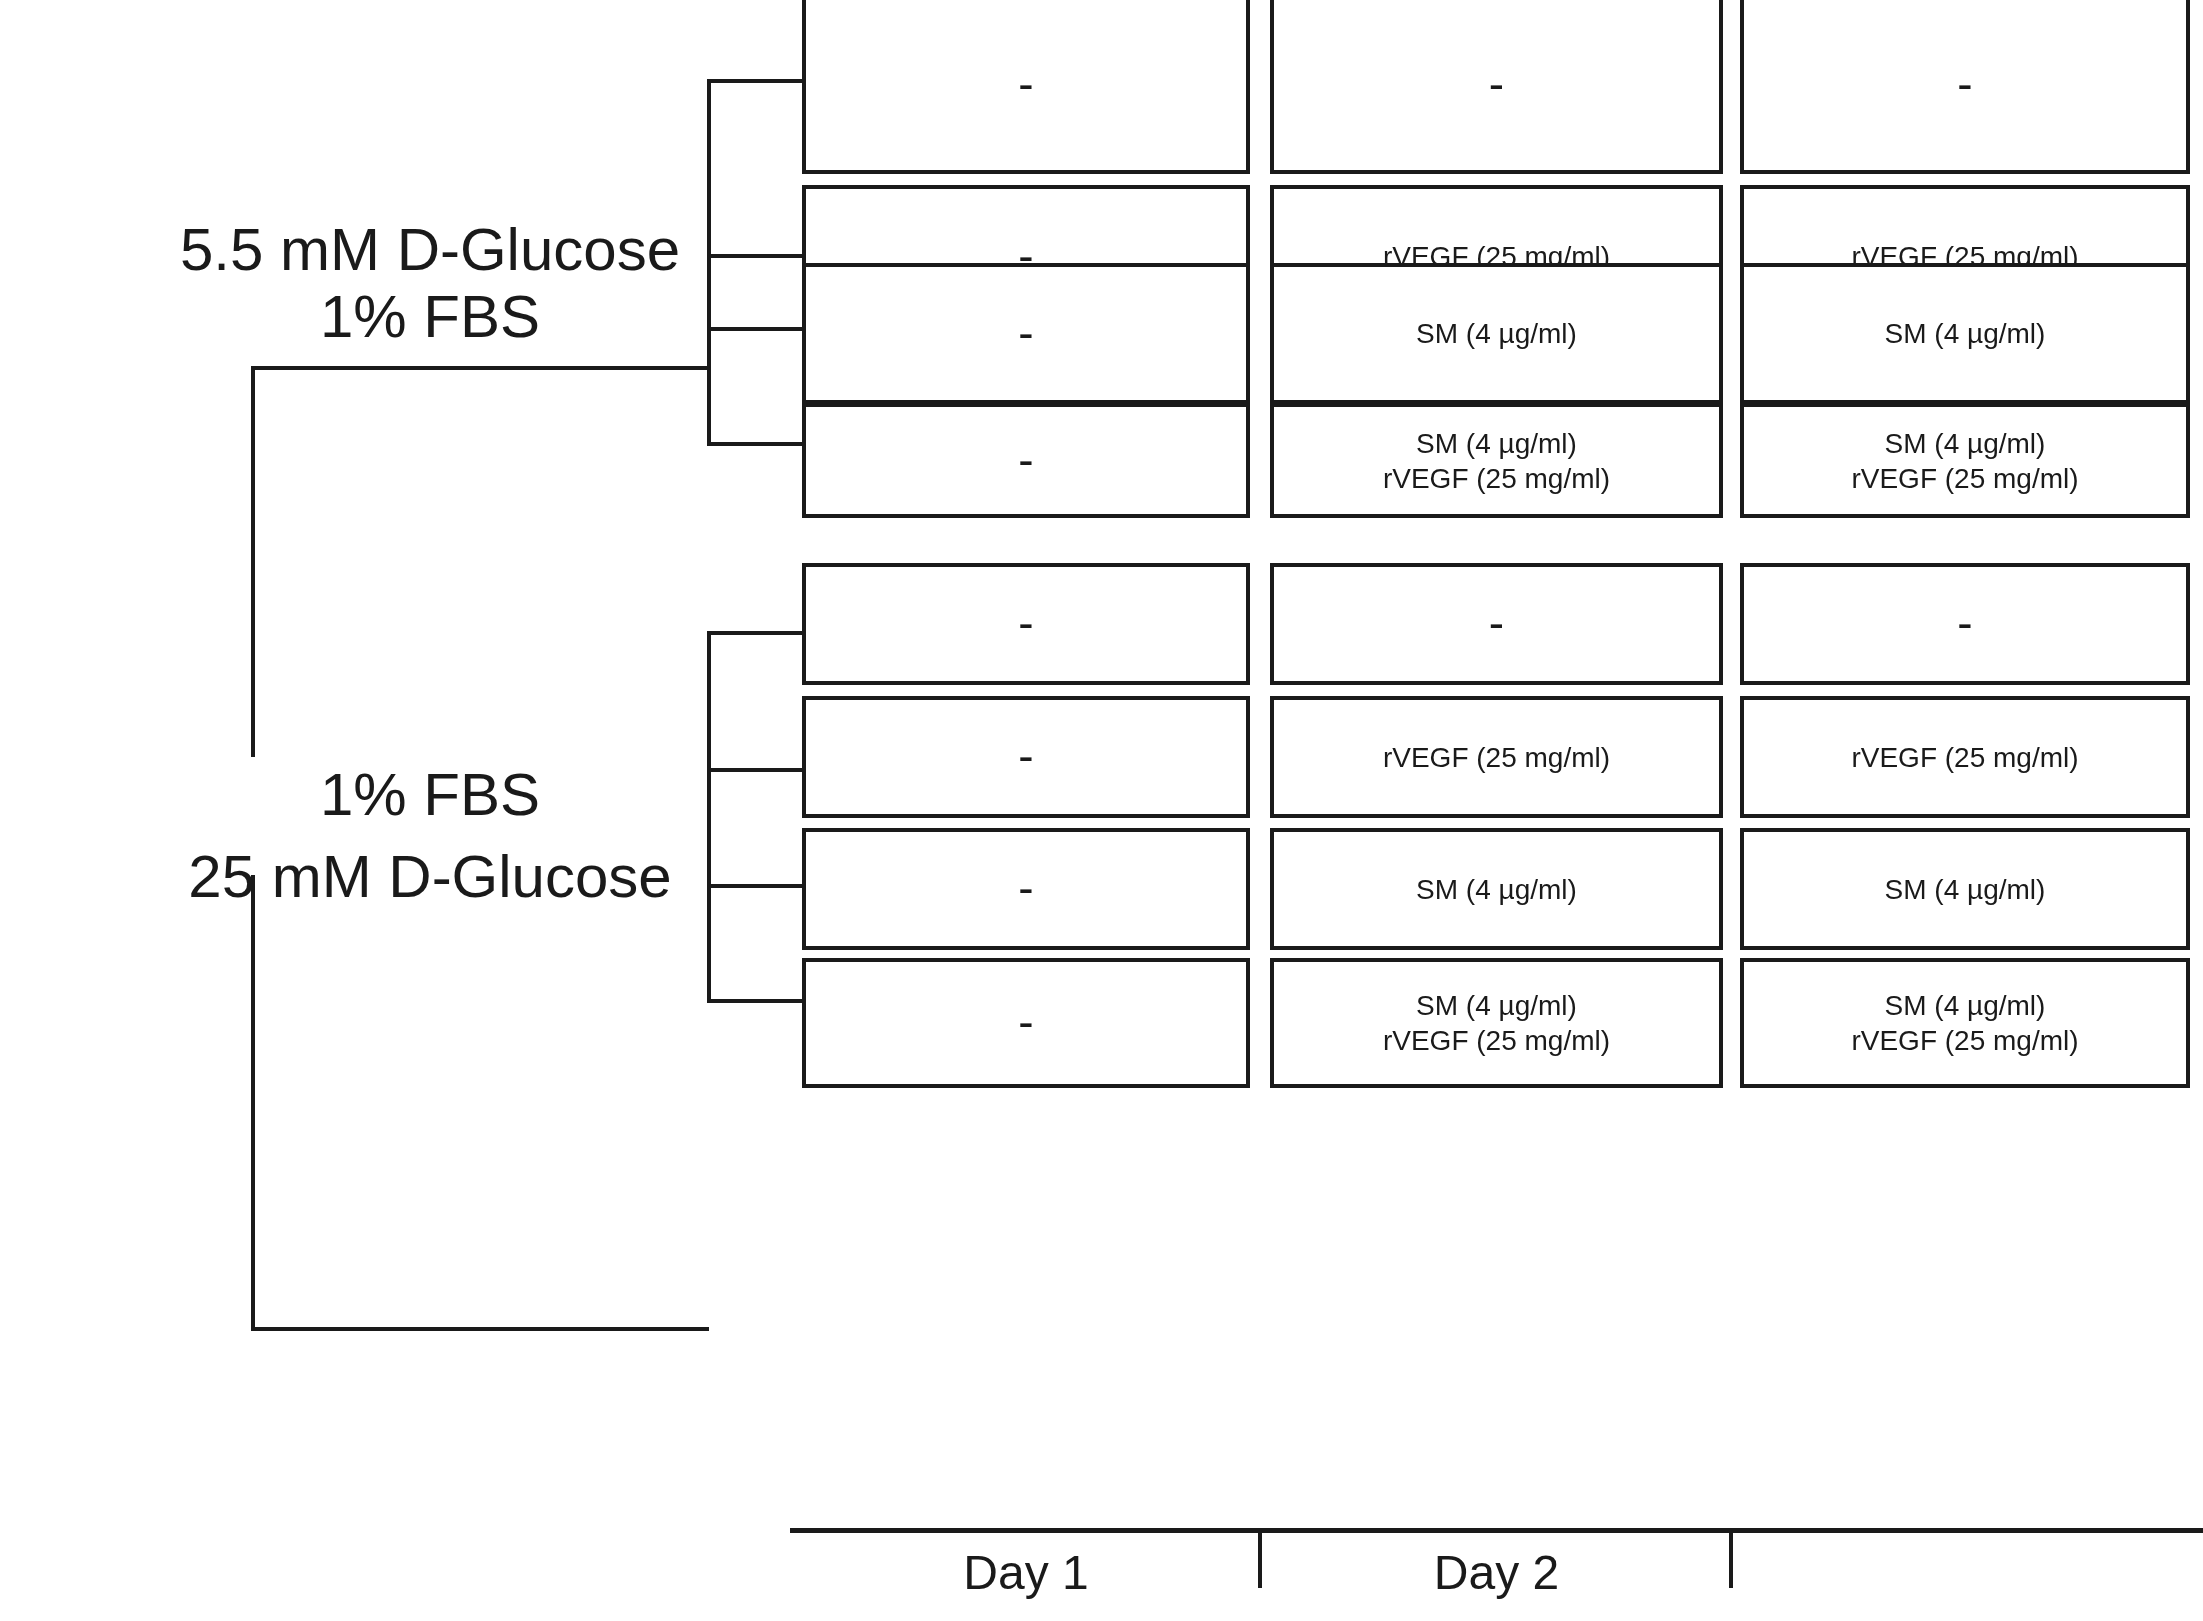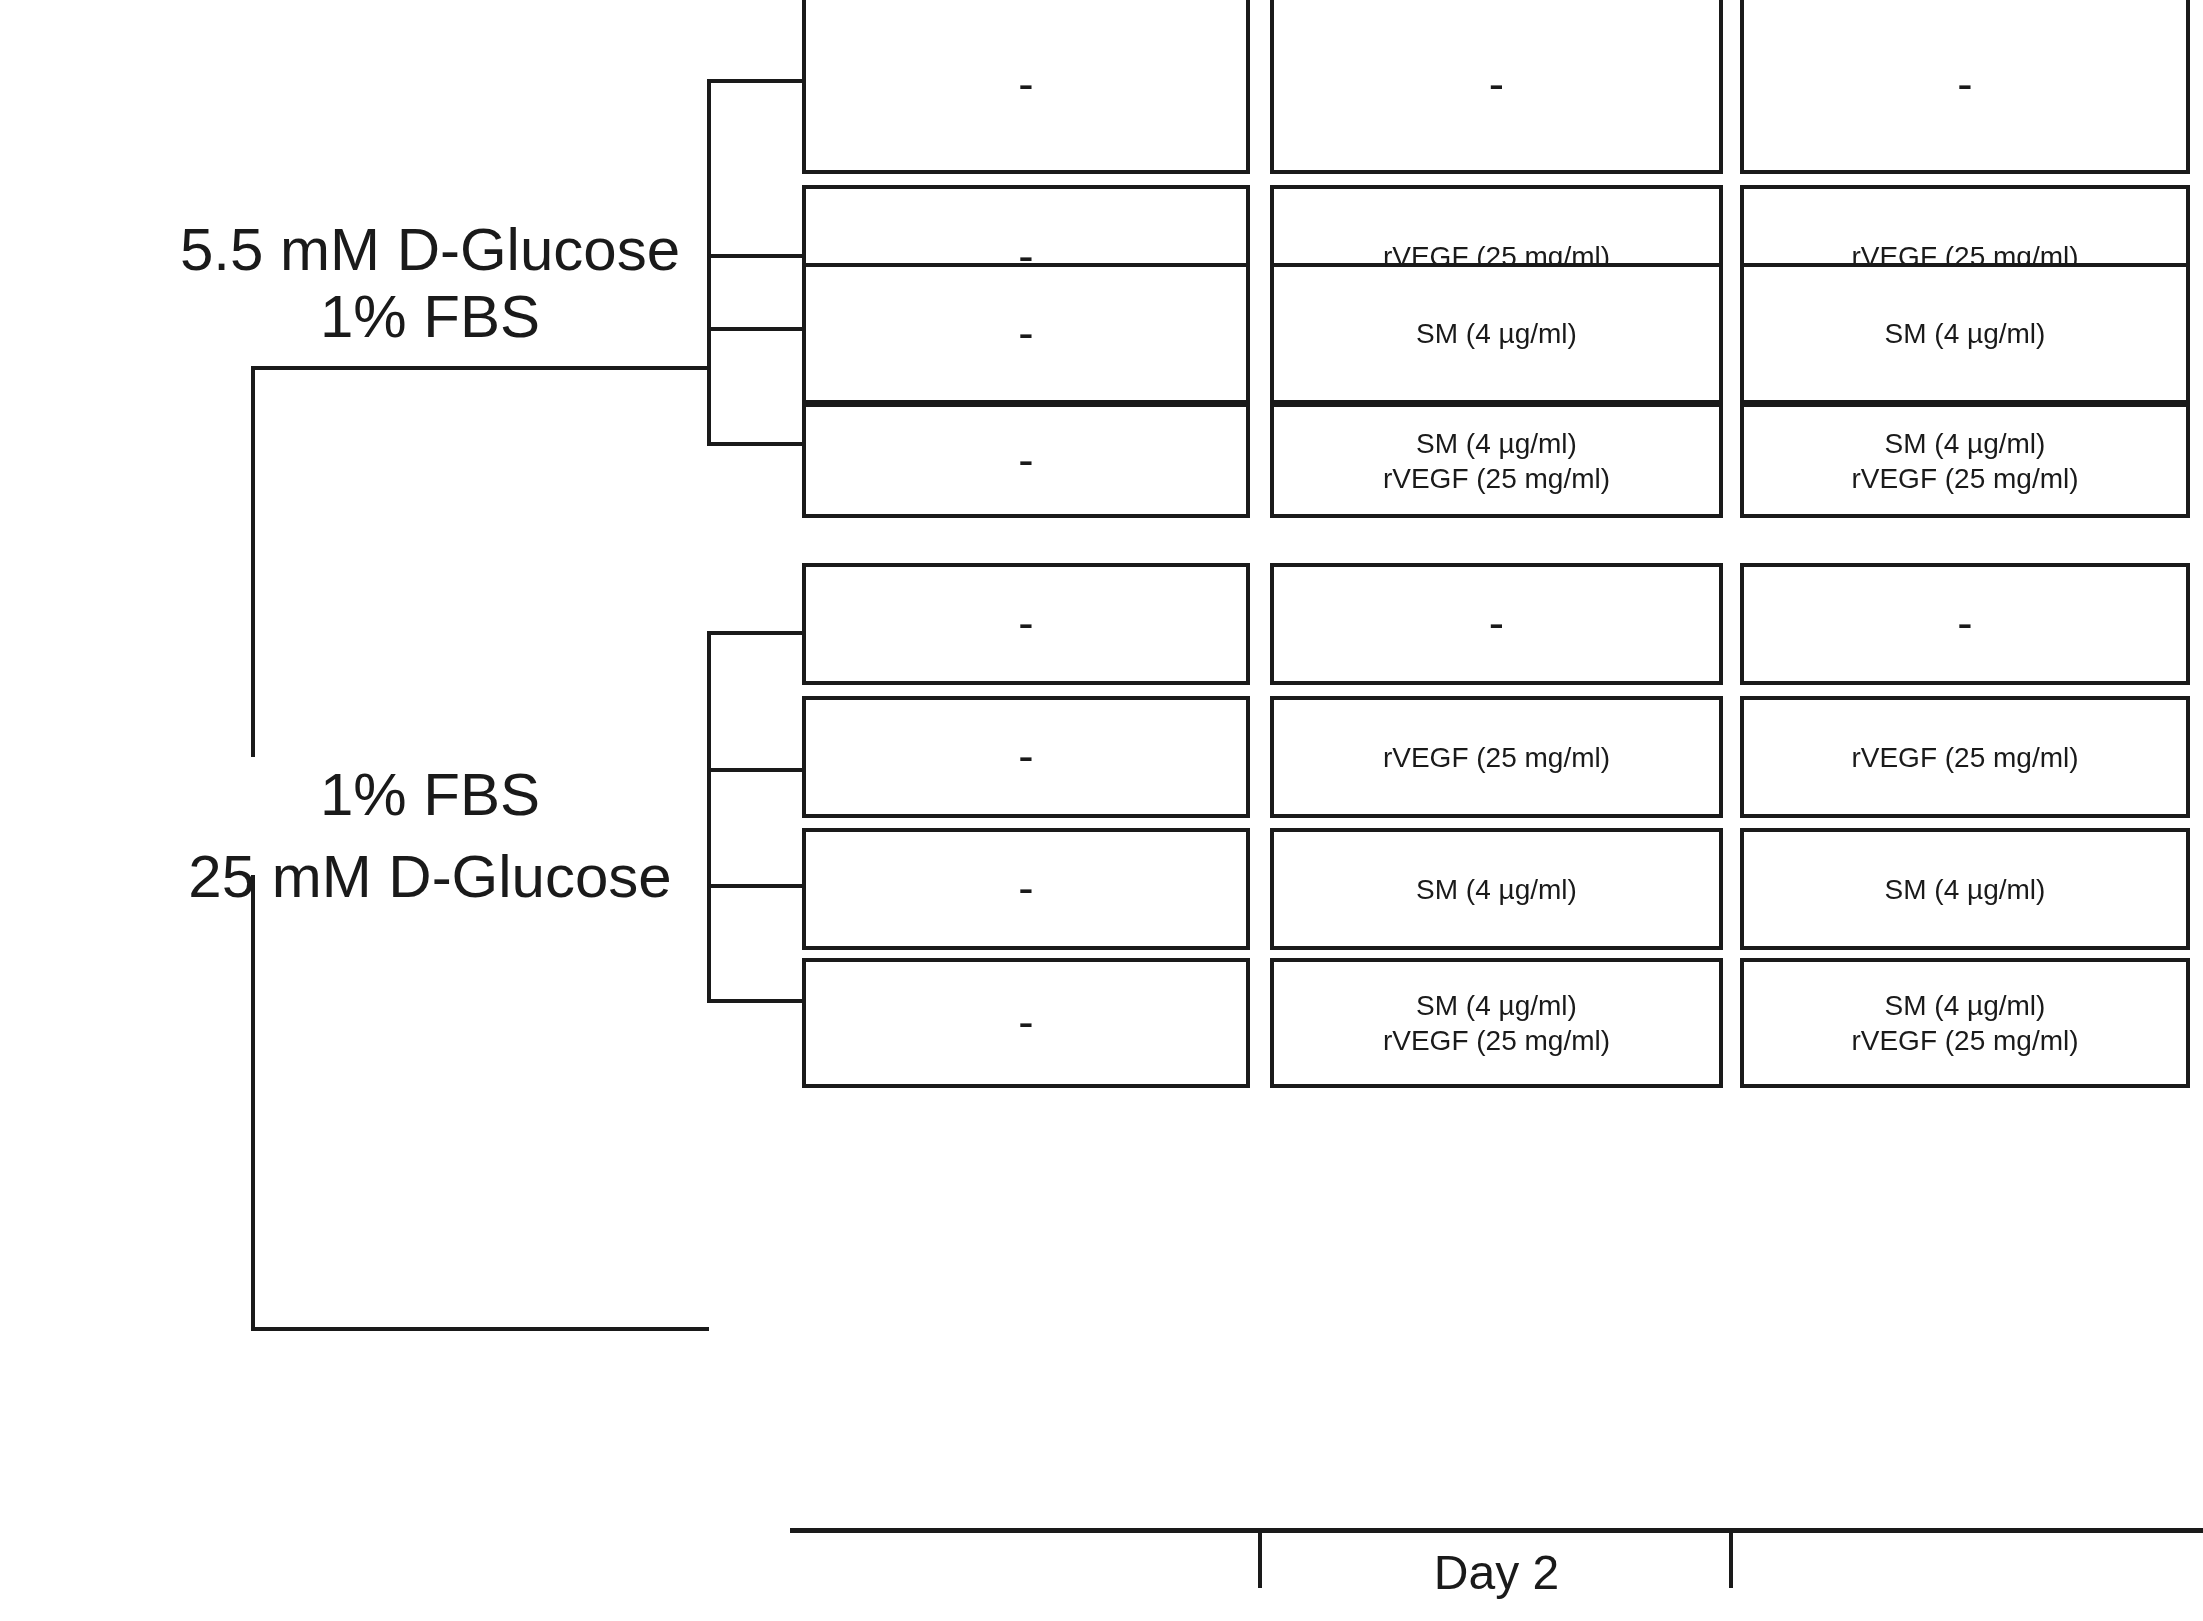"Day 1" div.day-label { html: none -> <div> <span>Day 1</span> </div> }
